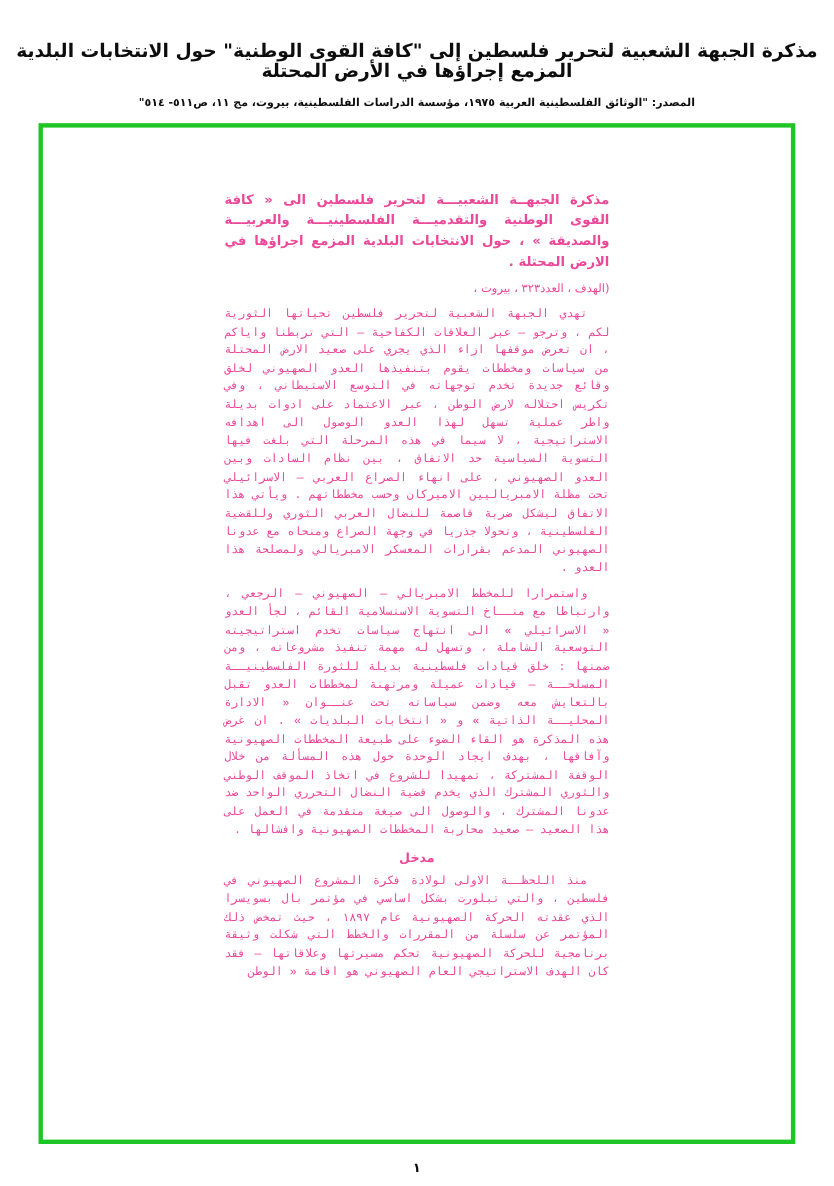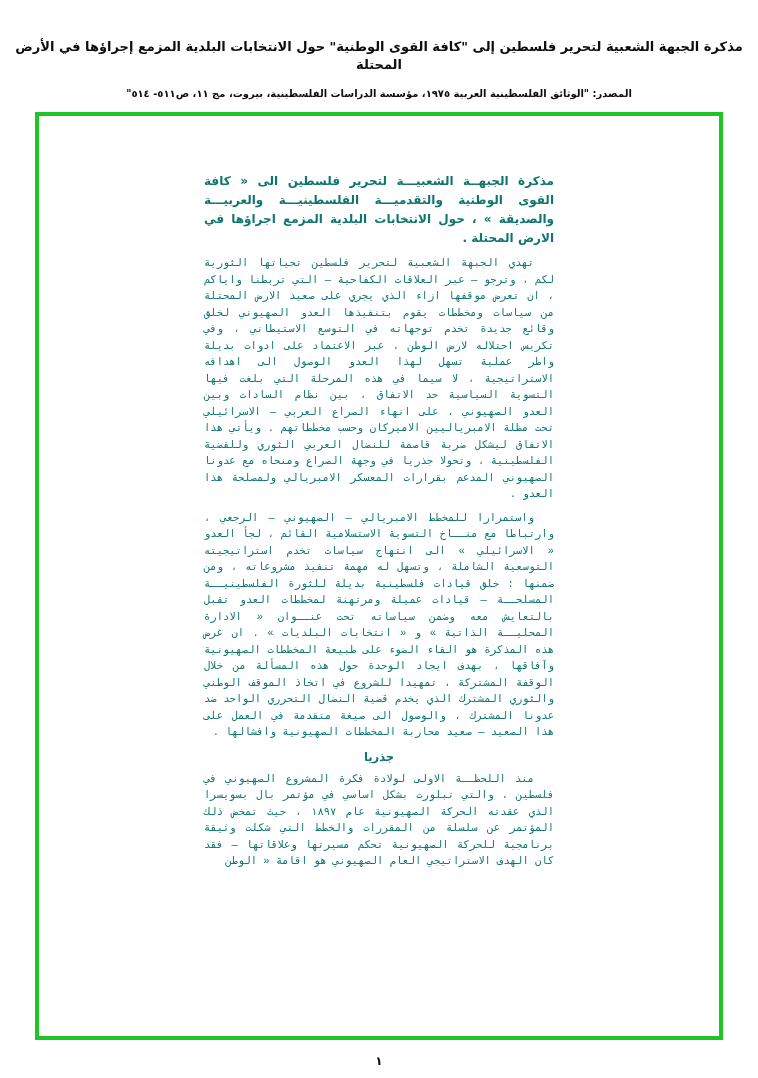"مذكرة الجبهة الشعبية لتحرير فلسطين" .header-title { font-size: 13px -> 17px }
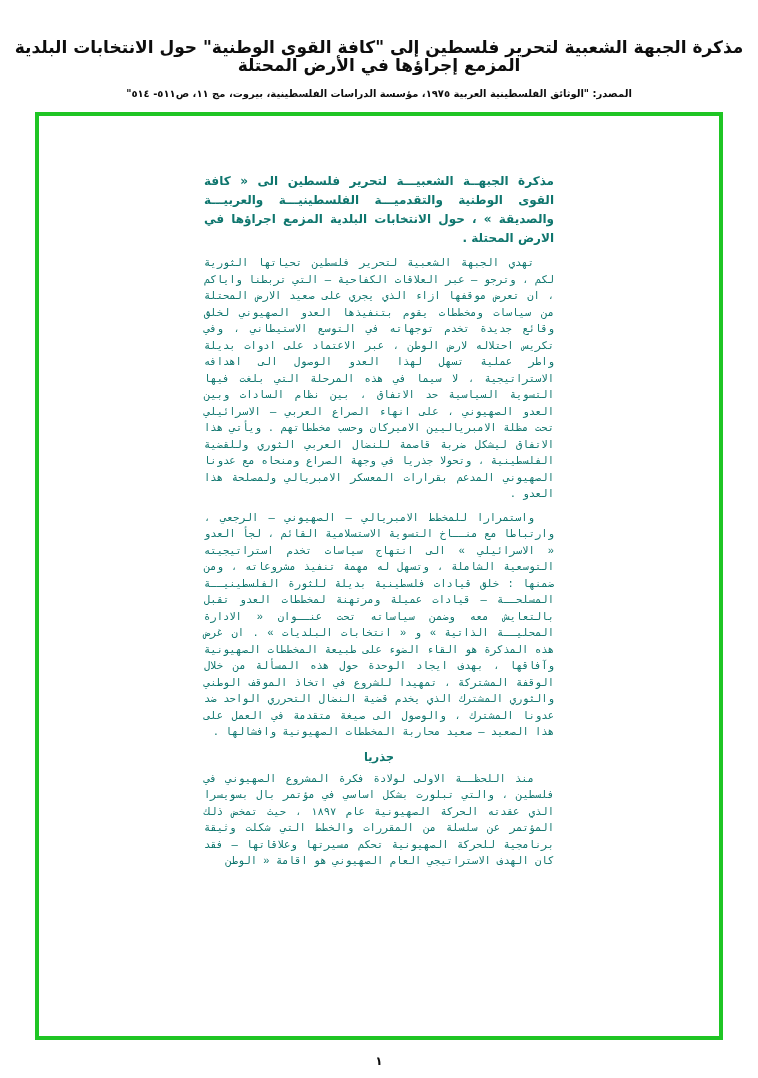"مذكرة الجبهــة الشعبيـــة لتحرير فلسطين" .doc { color: #0f766e -> #ec4899 }
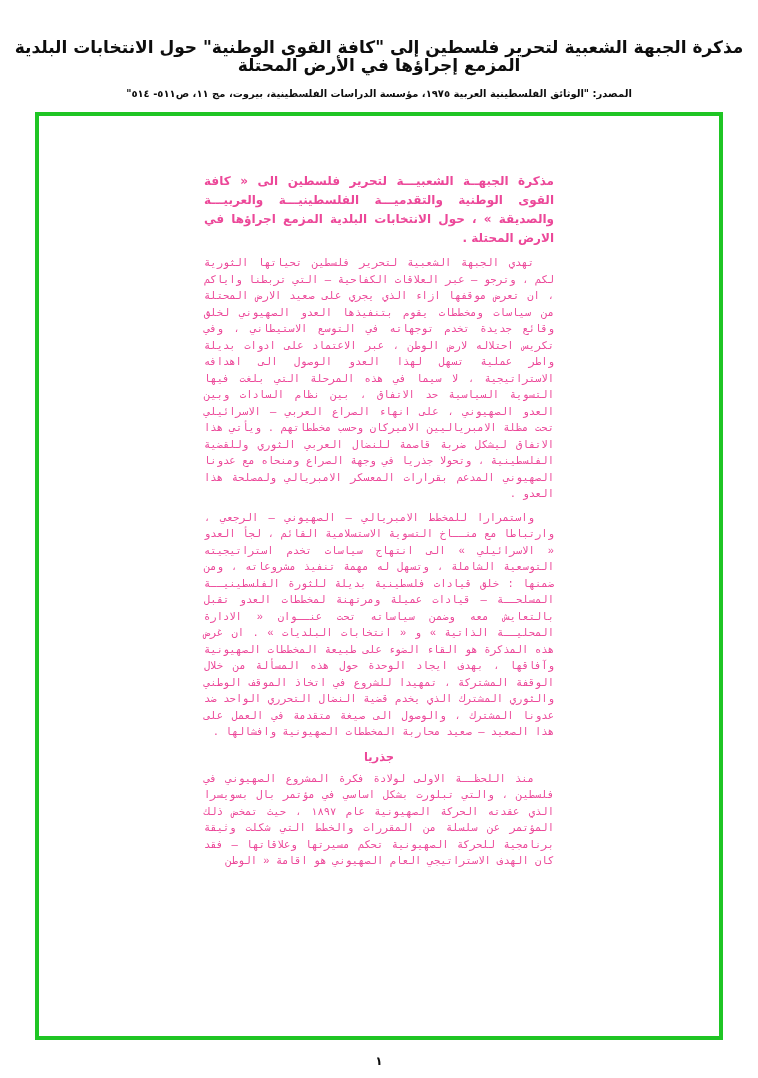"(الهدف ، العدد٣٢٣ ، بيروت" div { html: none -> <div>(الهدف ، العدد٣٢٣ ، بيروت ،</div> }
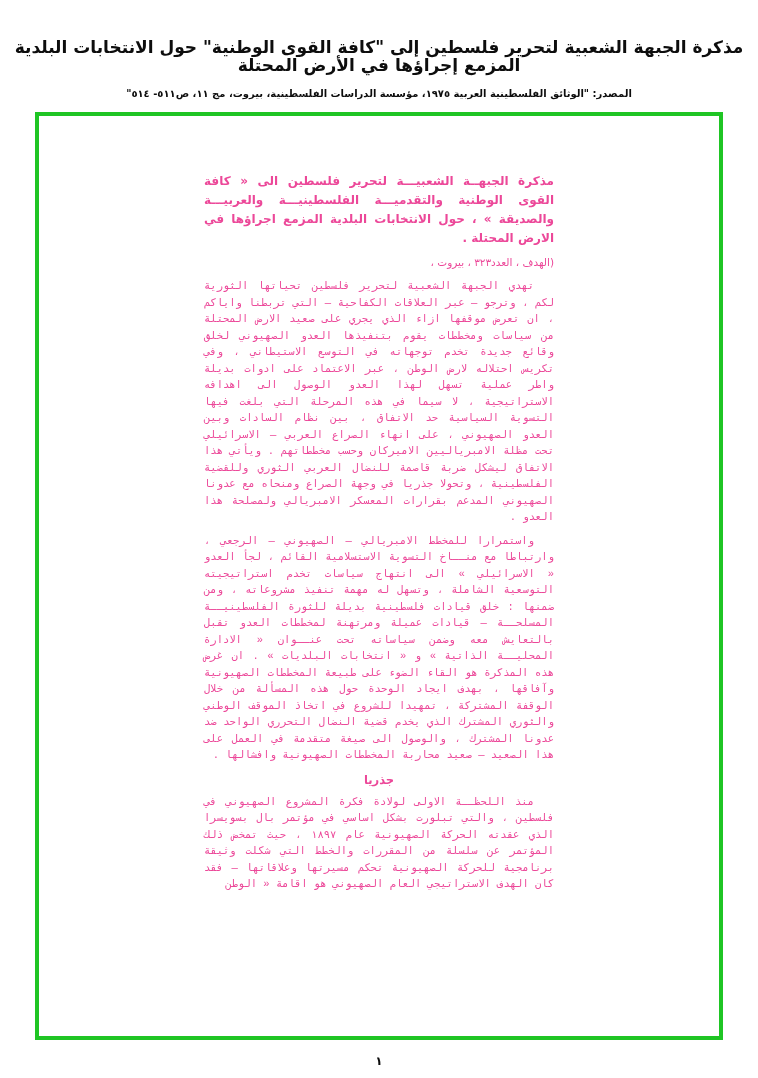"جذريا" h3.doc-section { text: جذريا -> مدخل }
